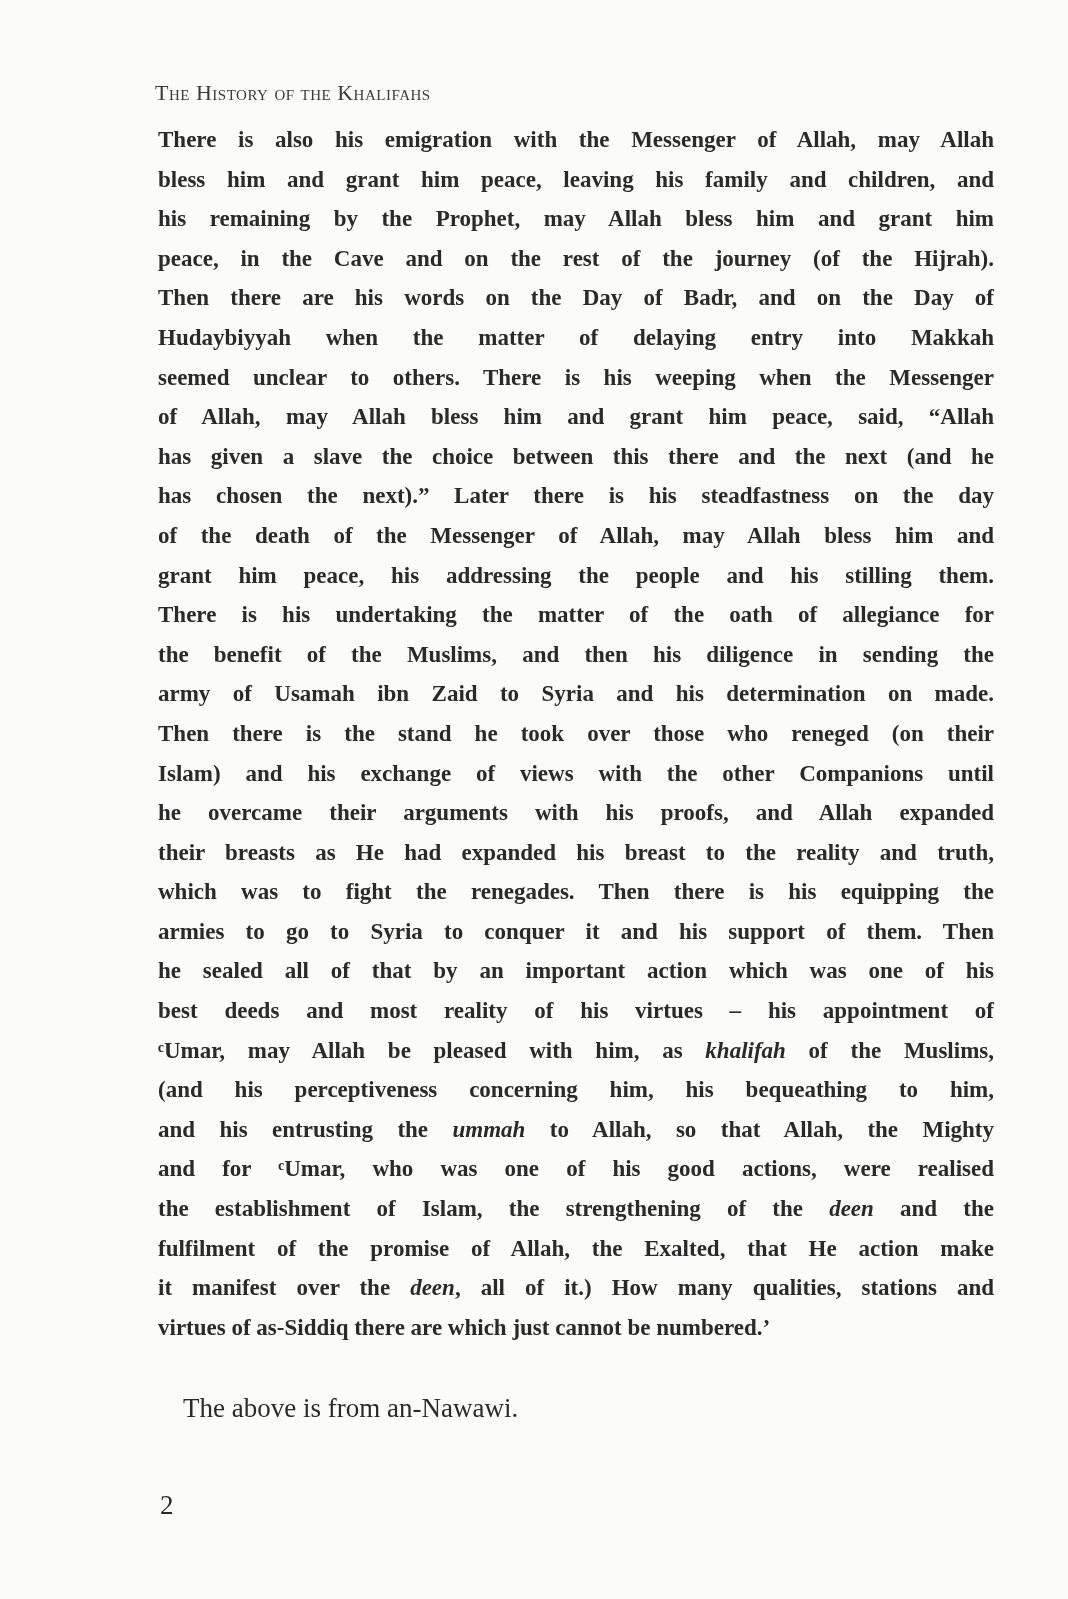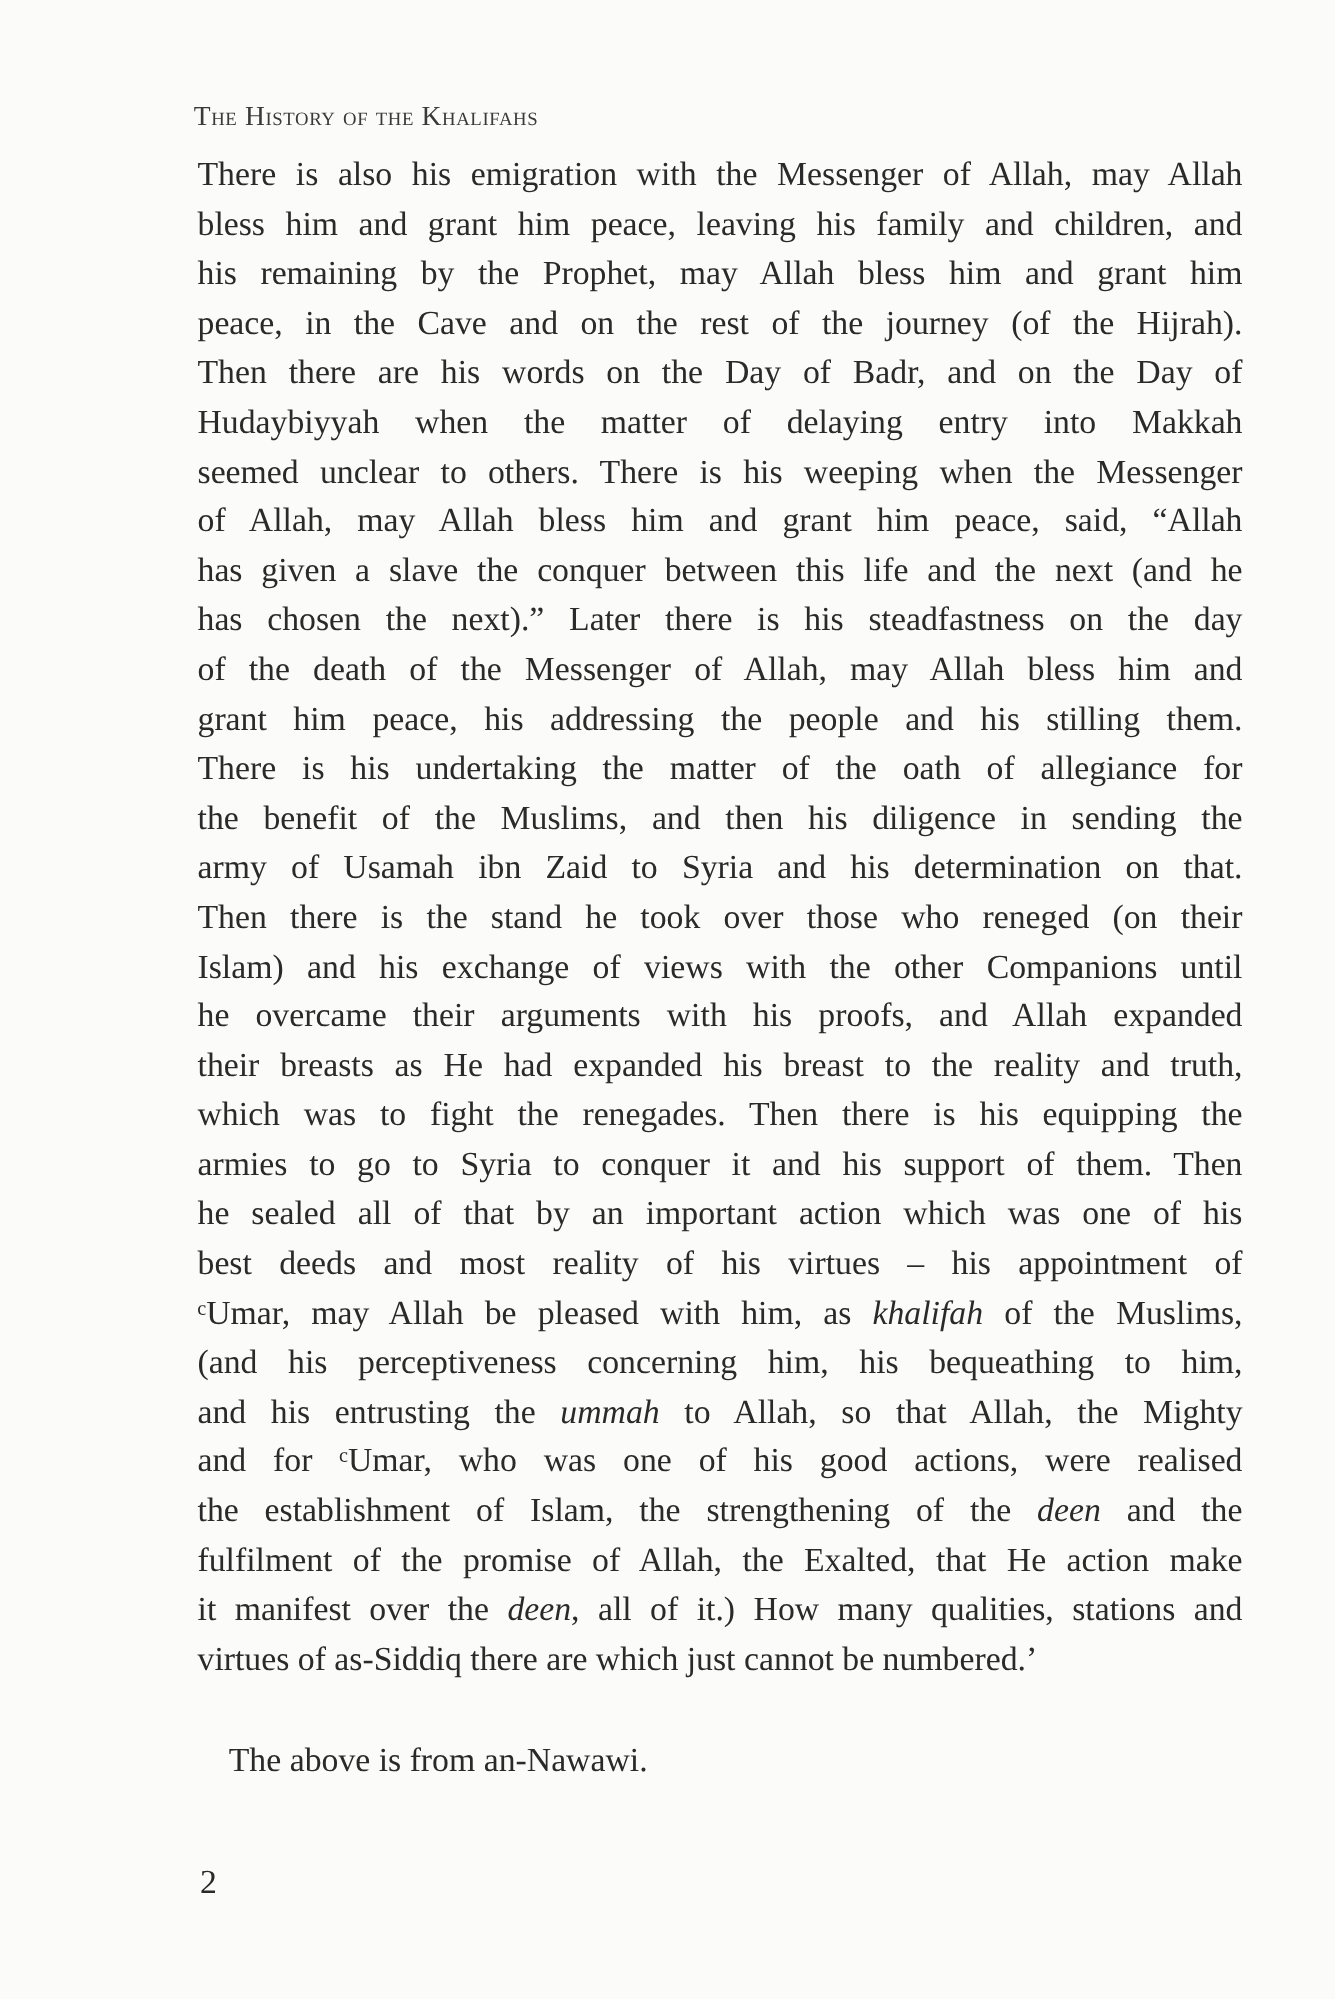"There is also his emigration" .line { font-size: 27px -> 23px; font-weight: none -> bold }
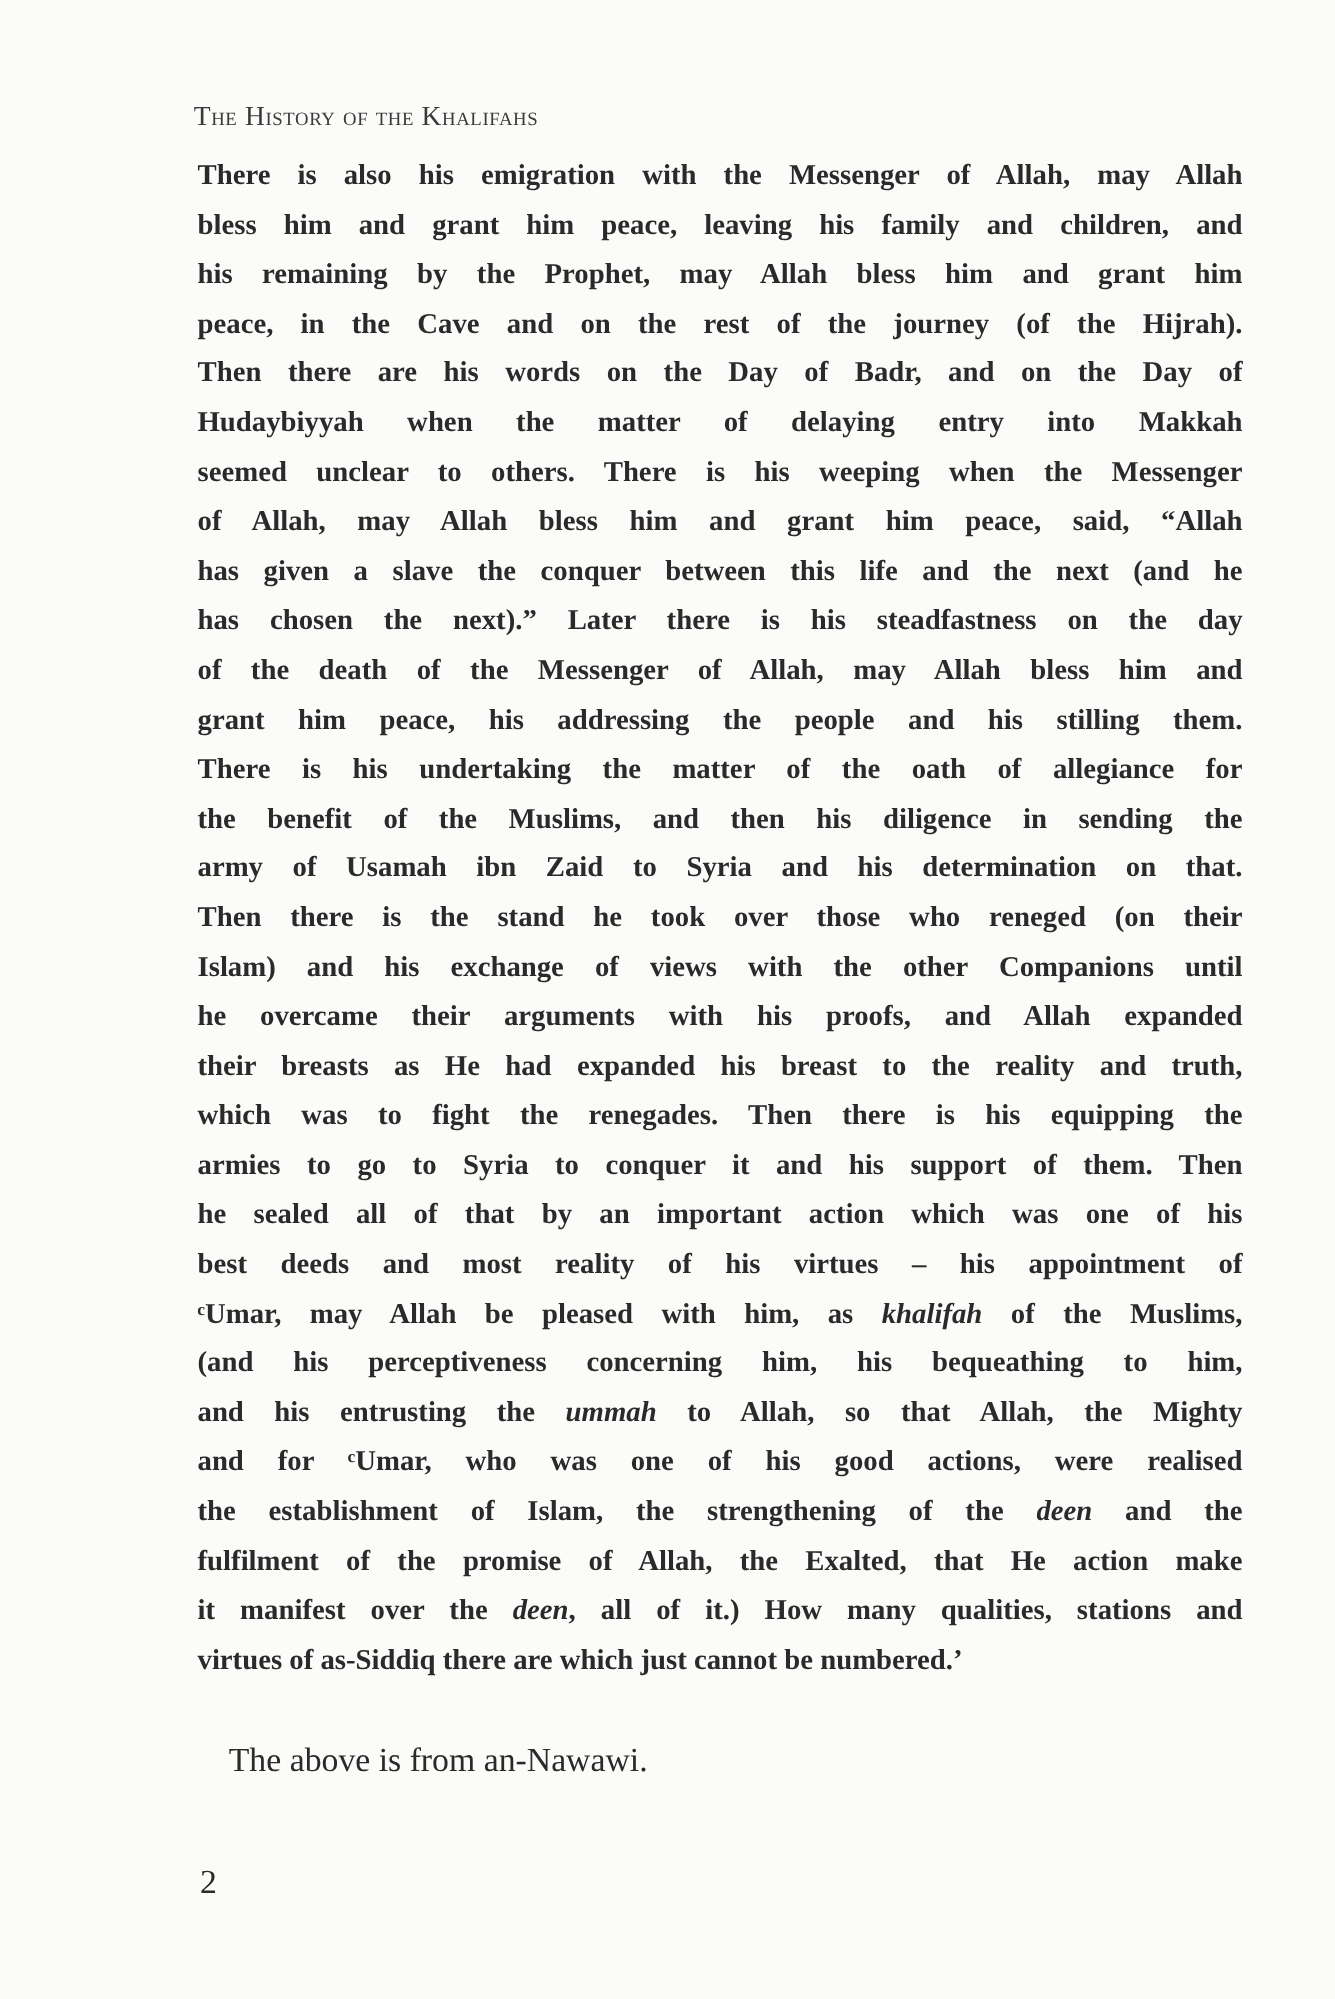"has given a slave the" span.line { text: conquer between this life -> choice between this there }
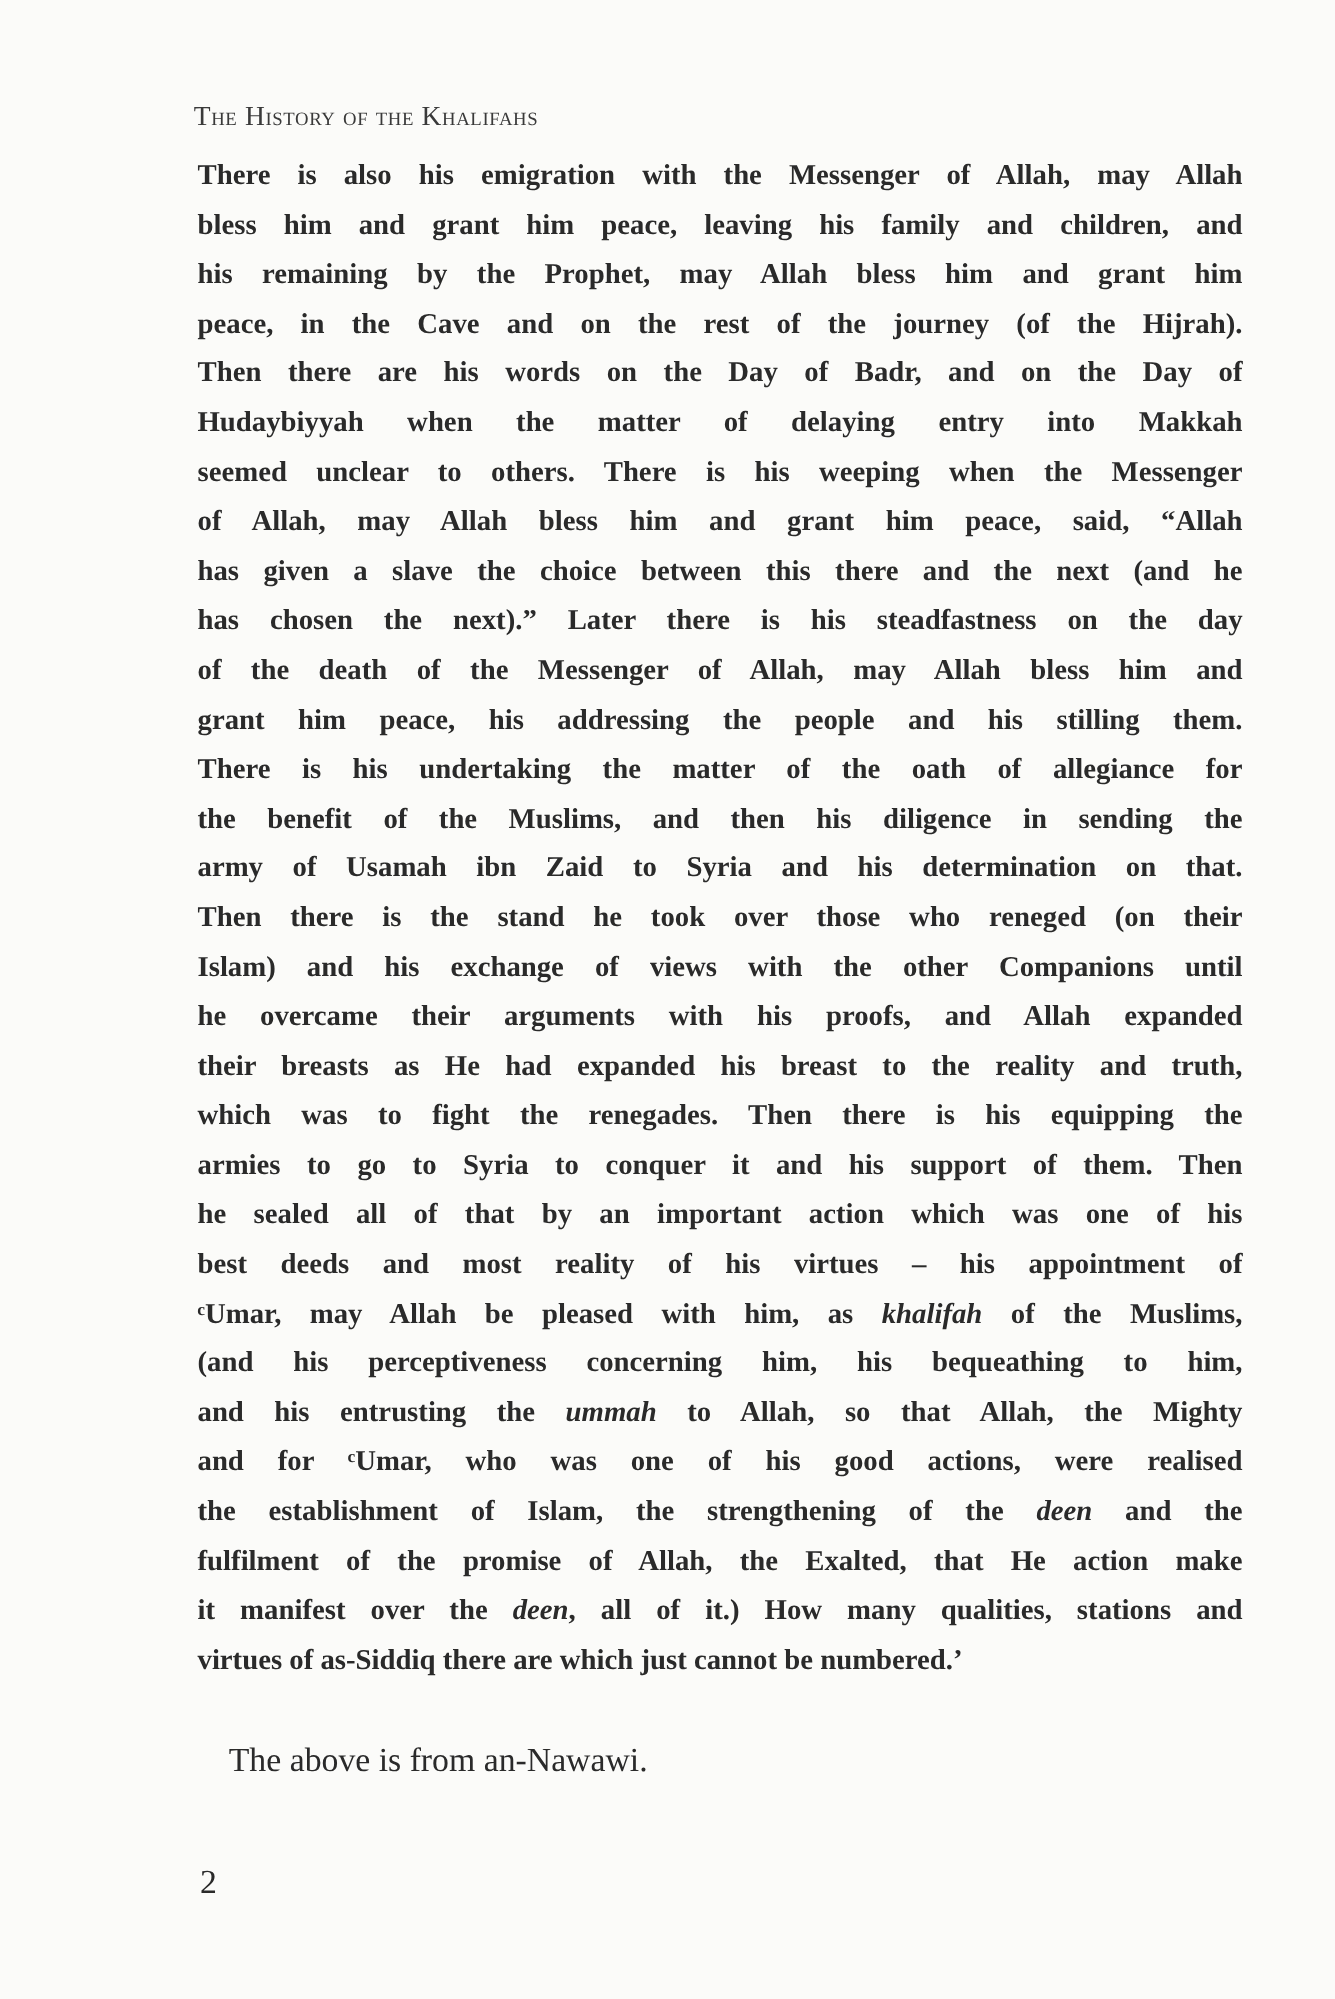"army of Usamah ibn Zaid" span.line { text: that -> made }
